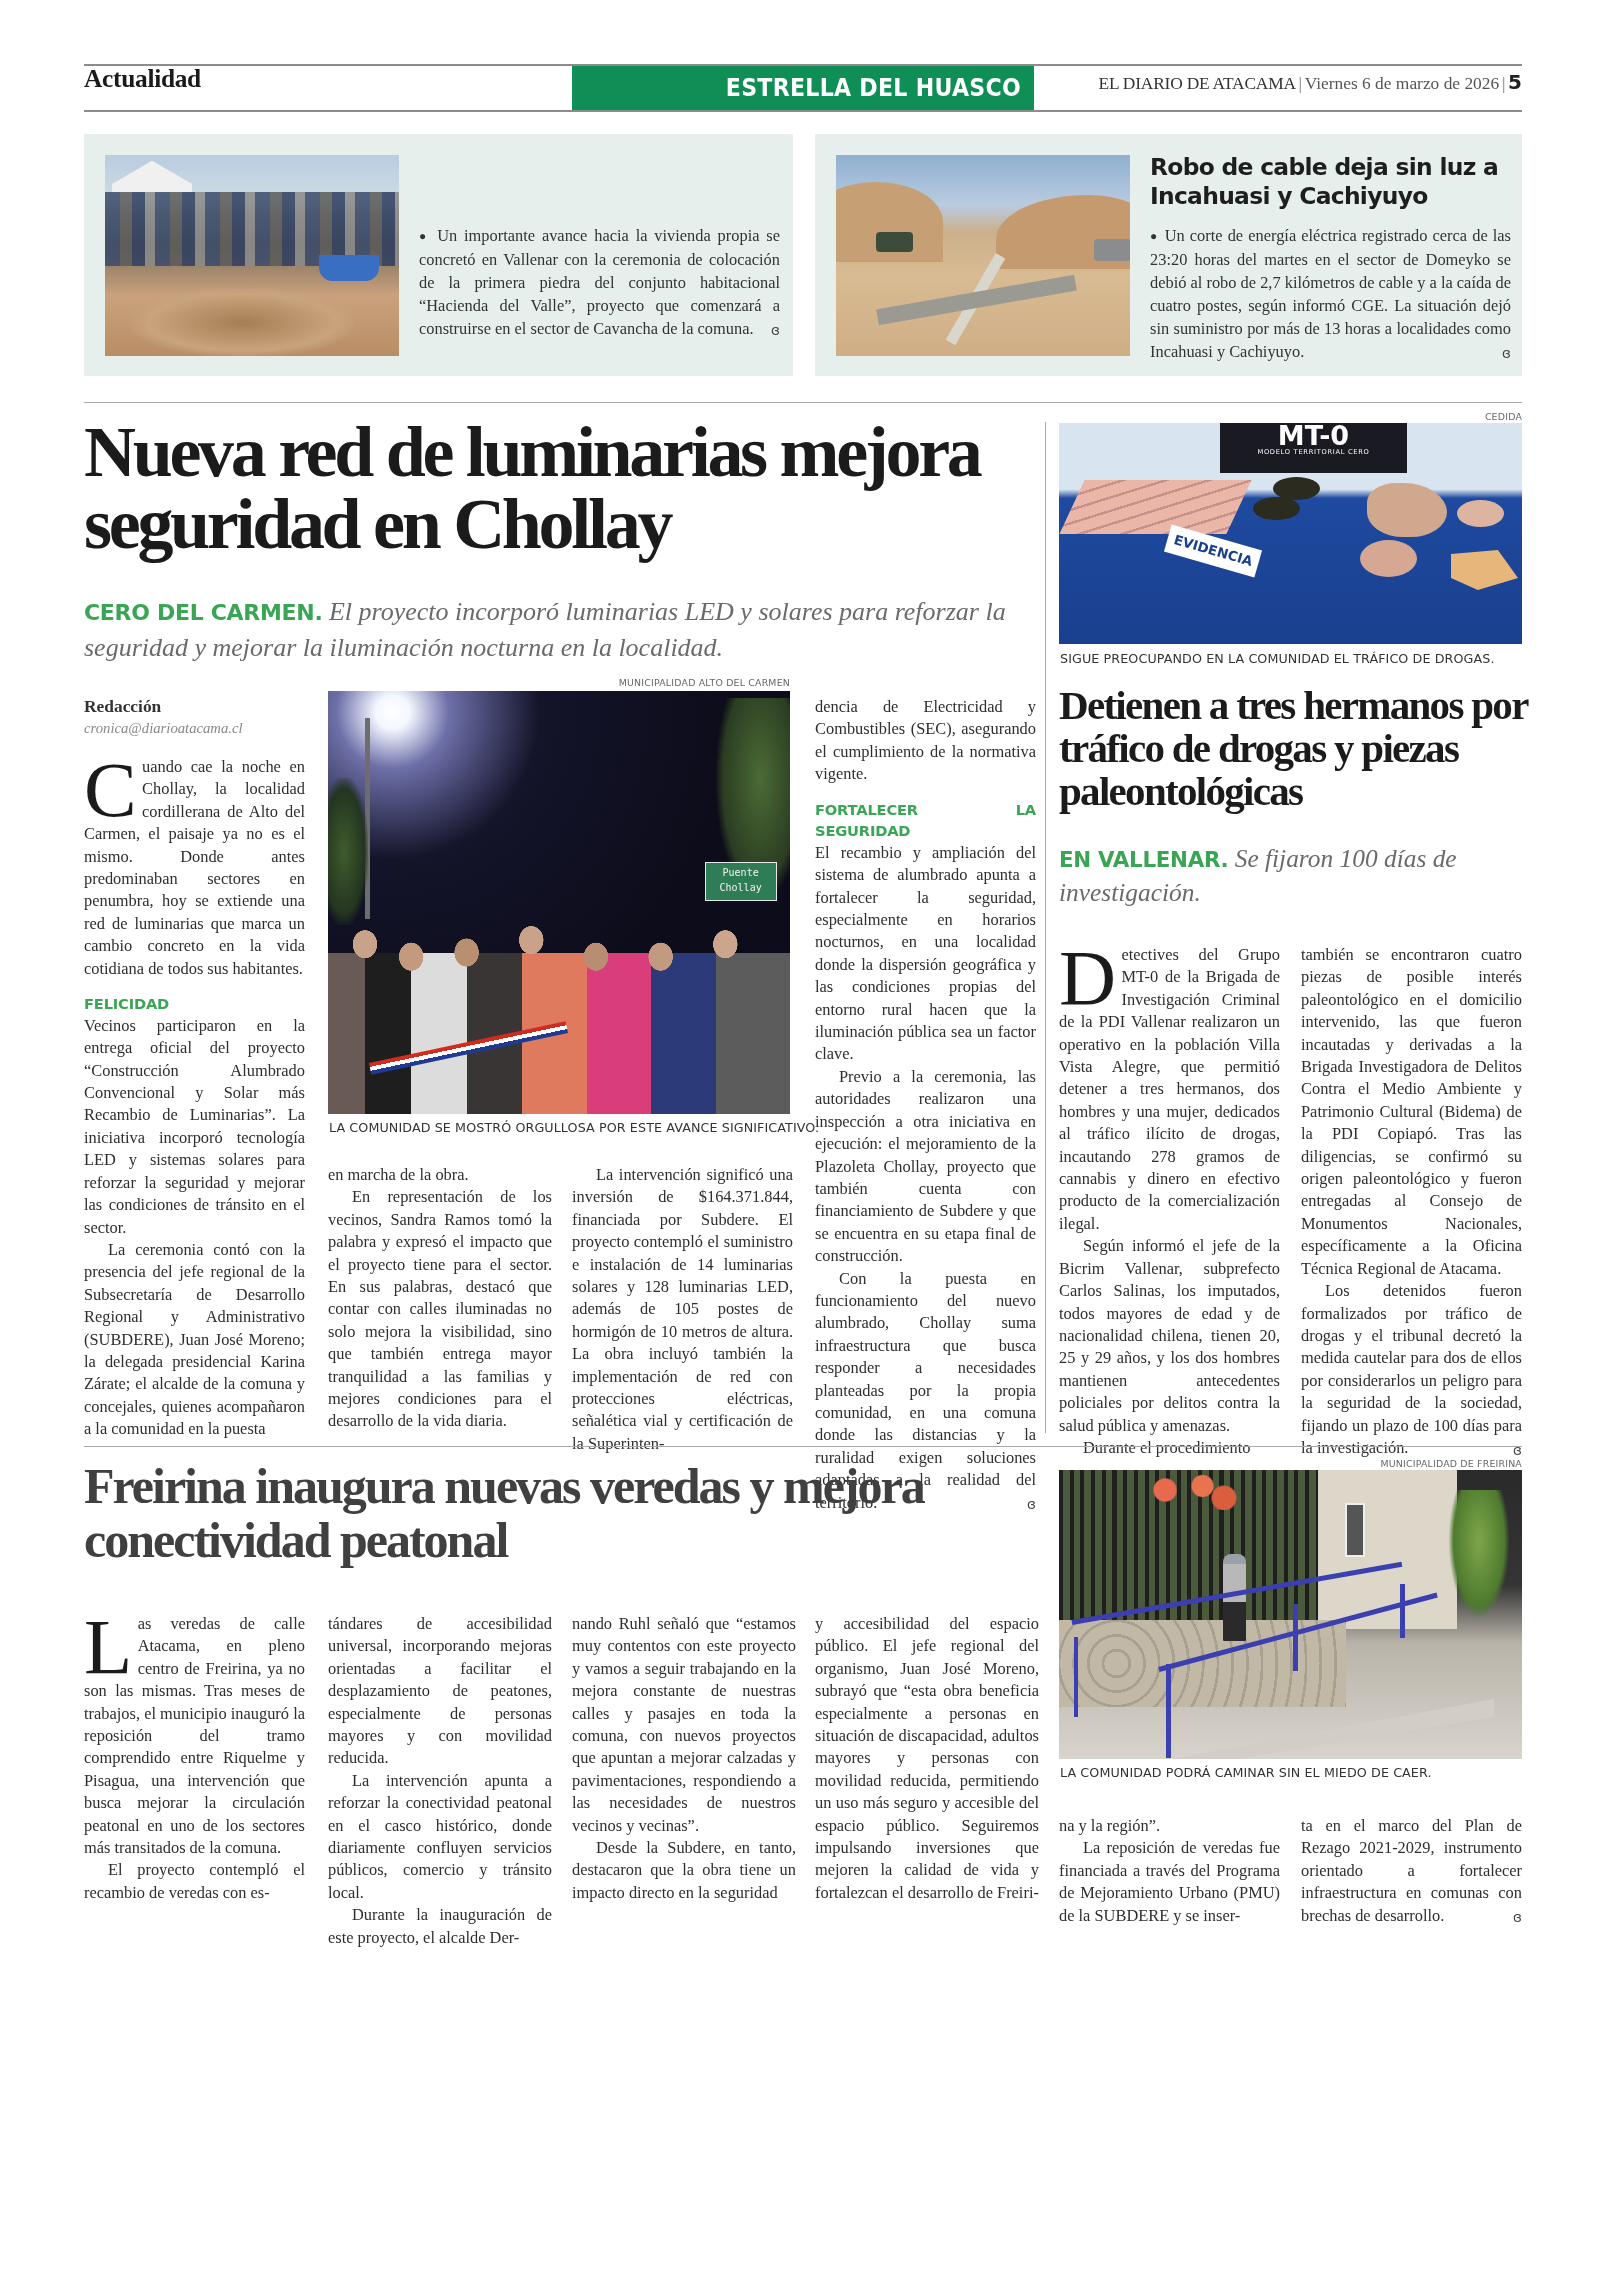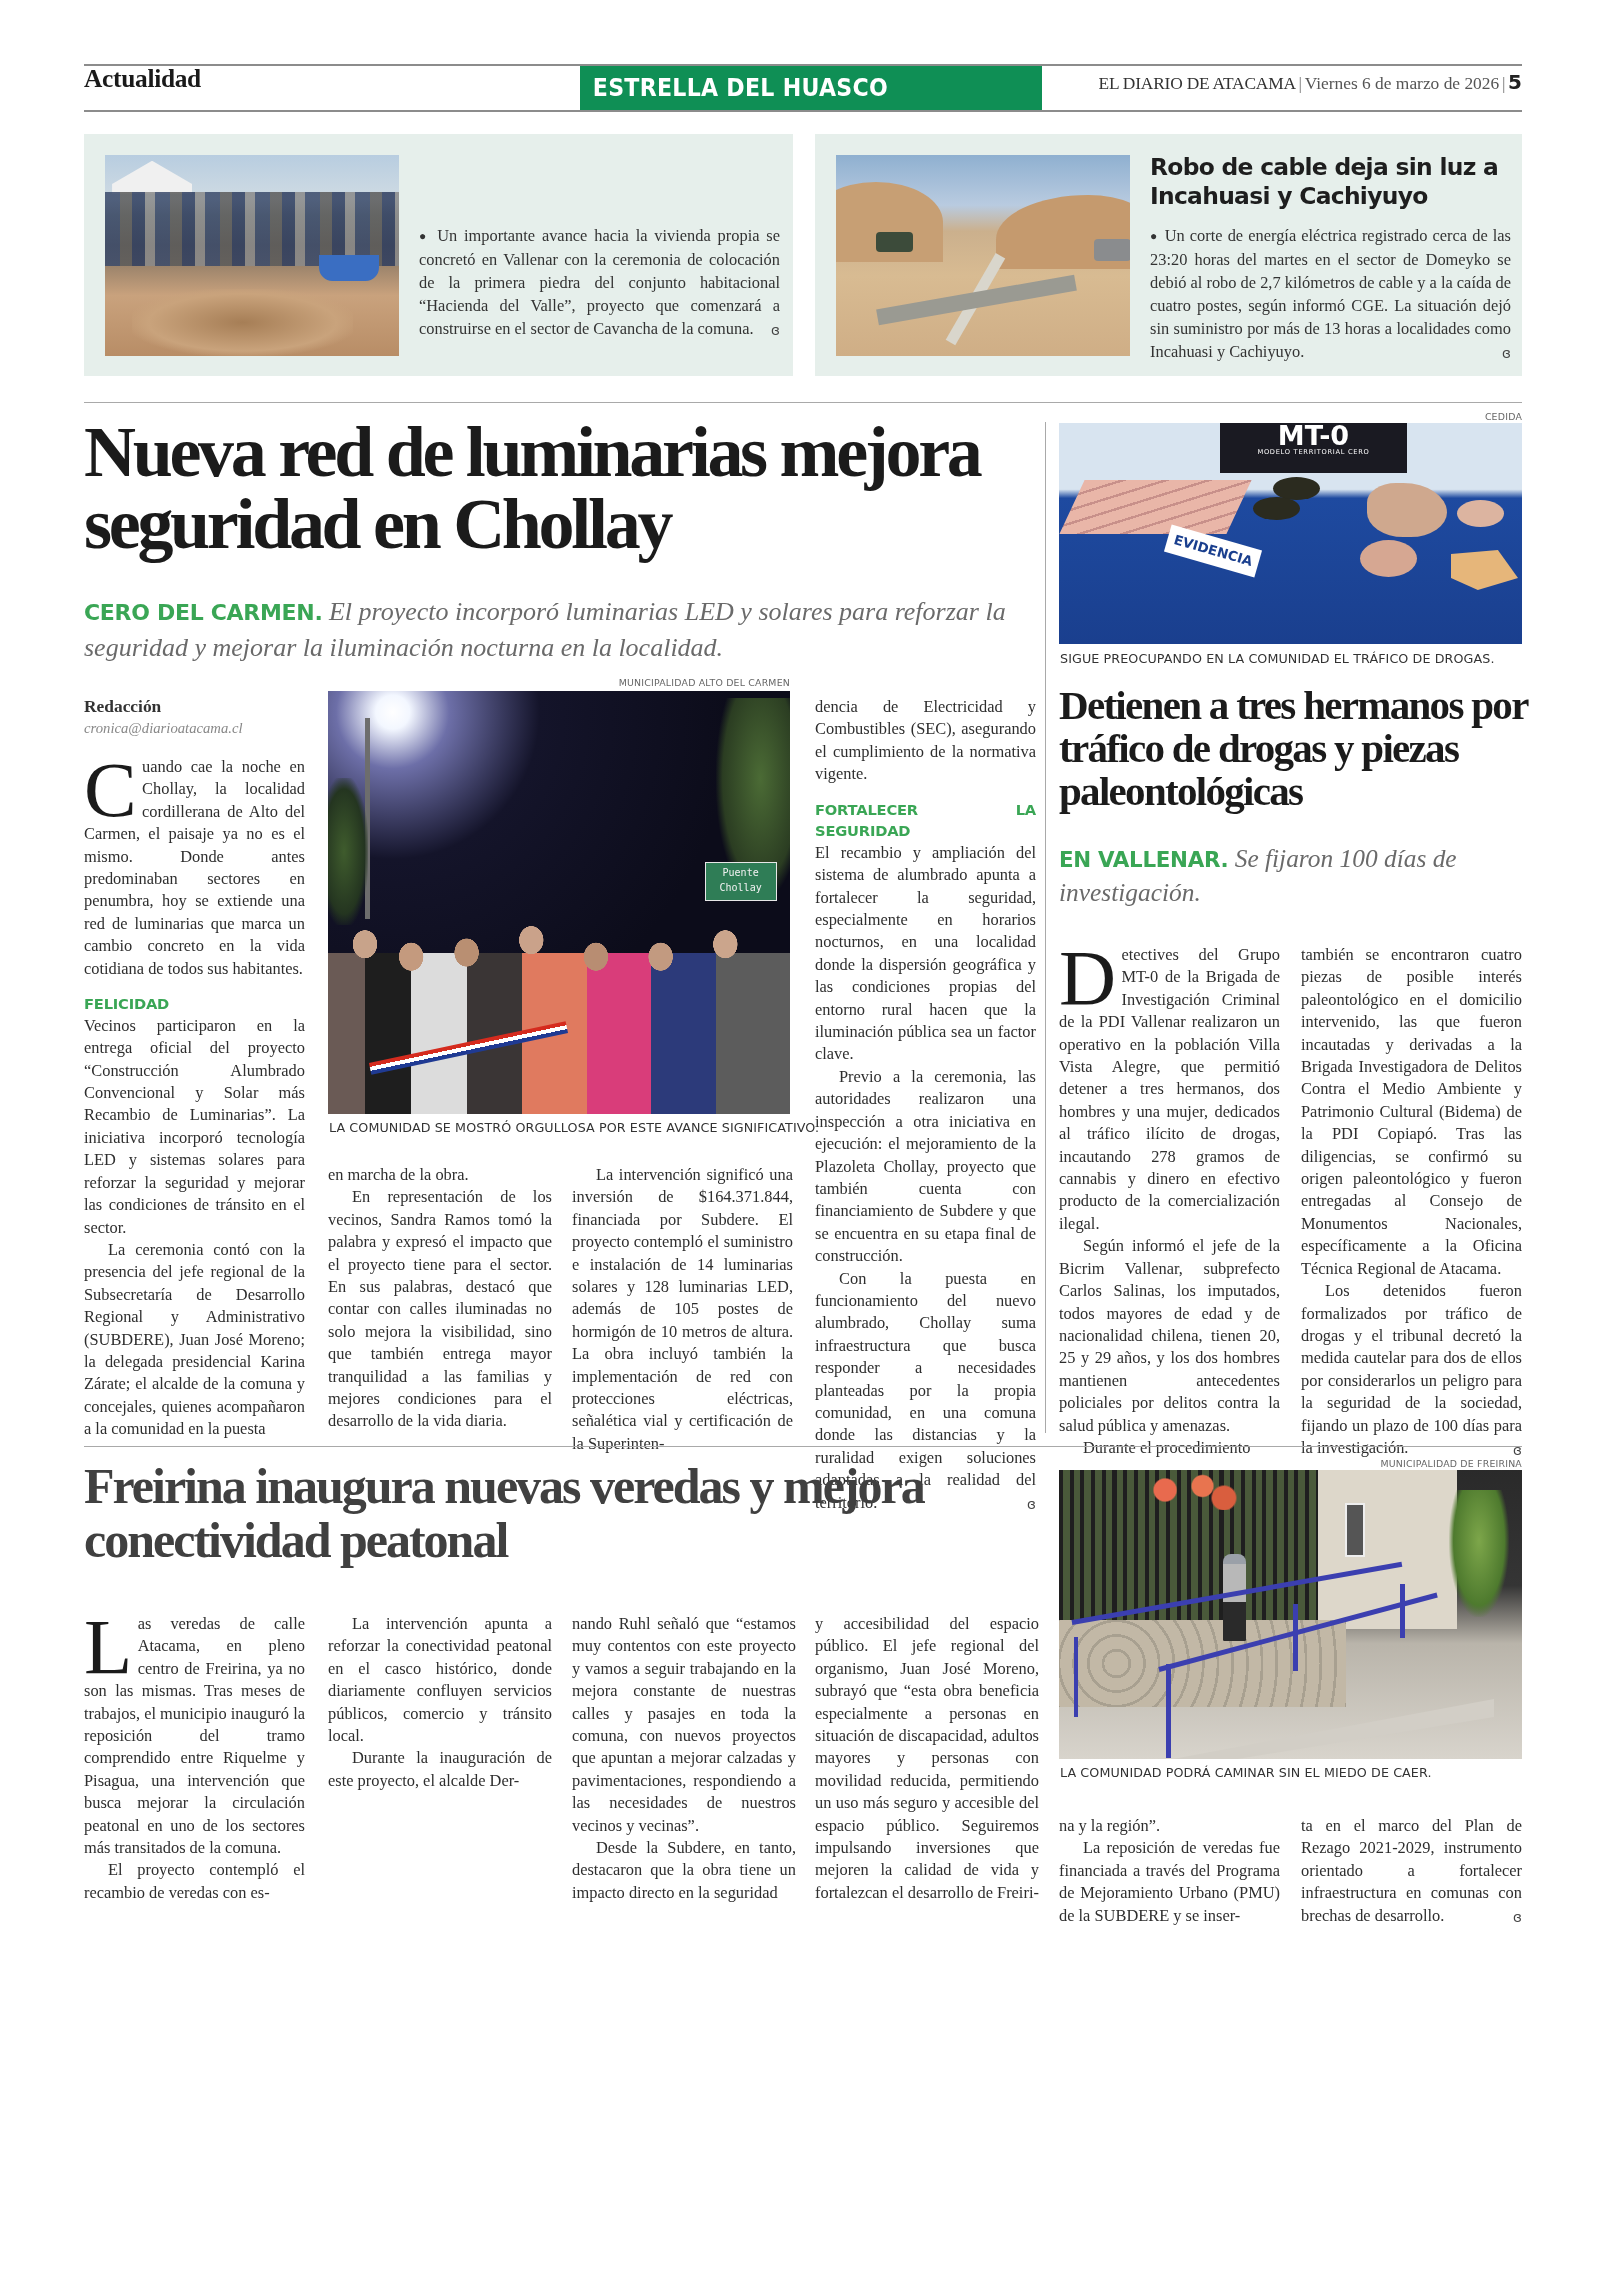"ESTRELLA DEL HUASCO" .hdr-band { justify-content: flex-start -> flex-end; margin-left: 8px -> none }
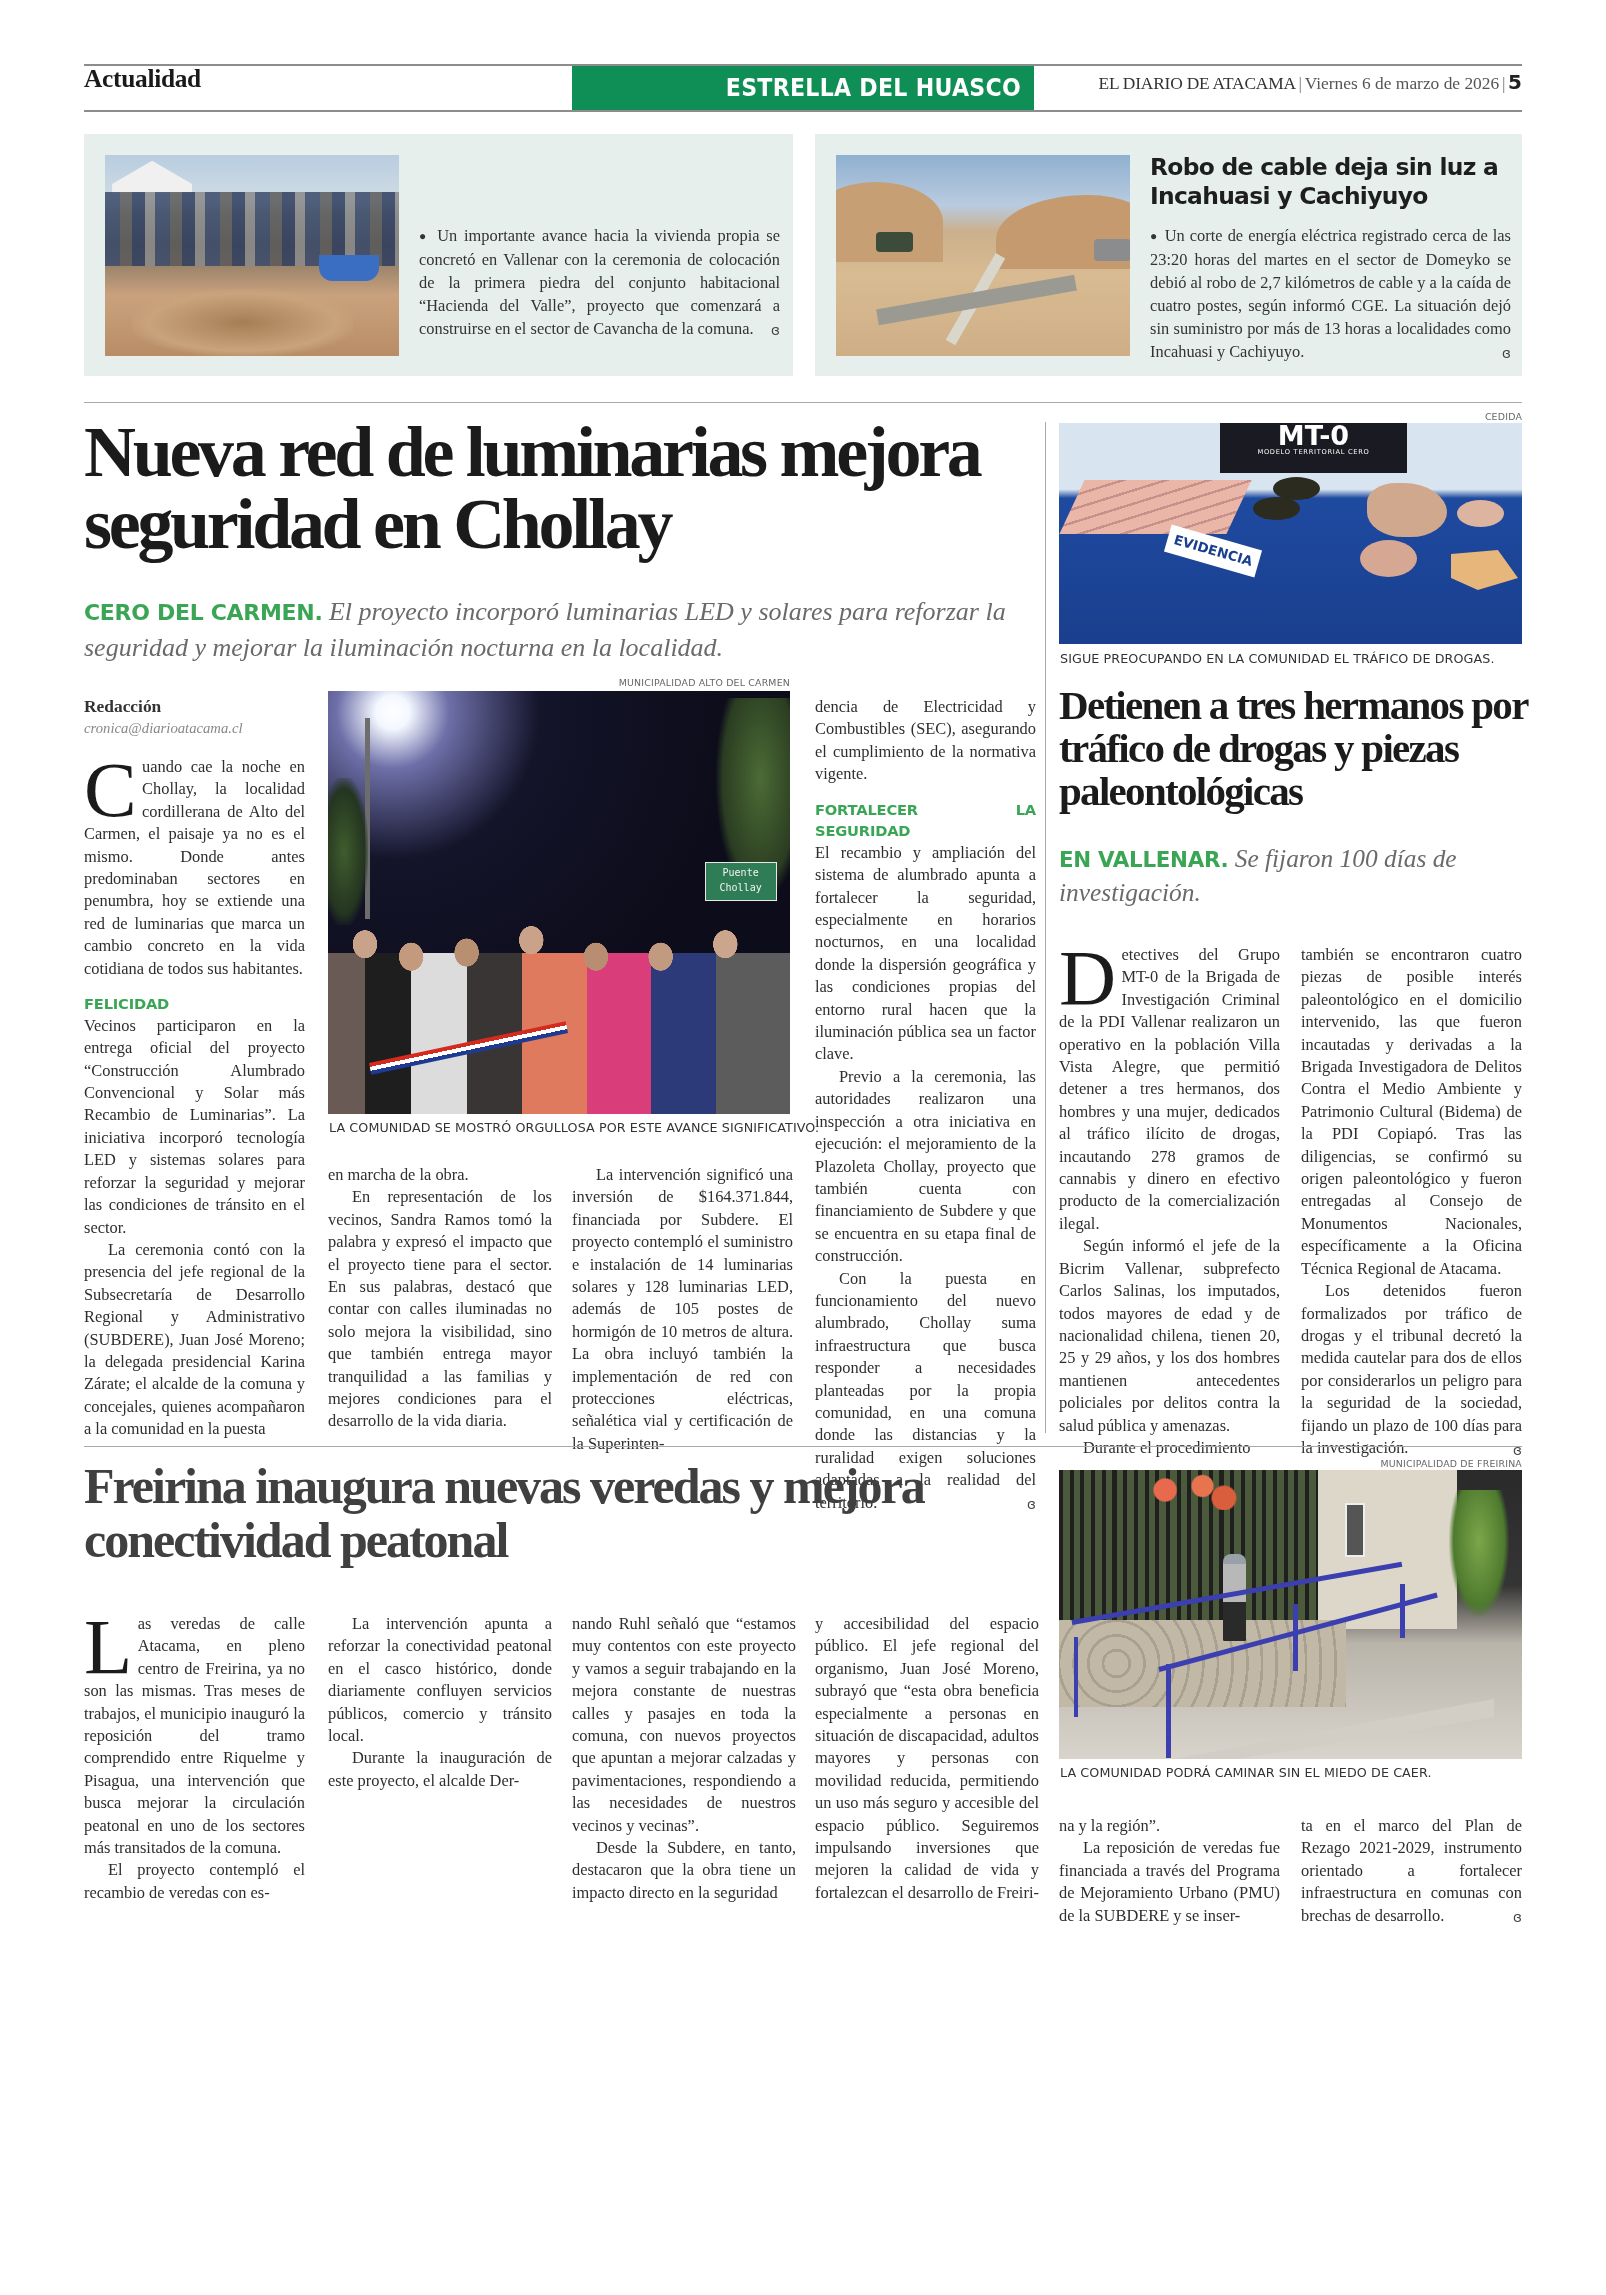"tándares de accesibilidad universal," p.noindent { html: none -> <p>tándares de accesibilidad universal, incorporando mejoras orientadas a facilitar el desplazamiento de peatones, especialmente de personas mayores y con movilidad reducida.</p> }
